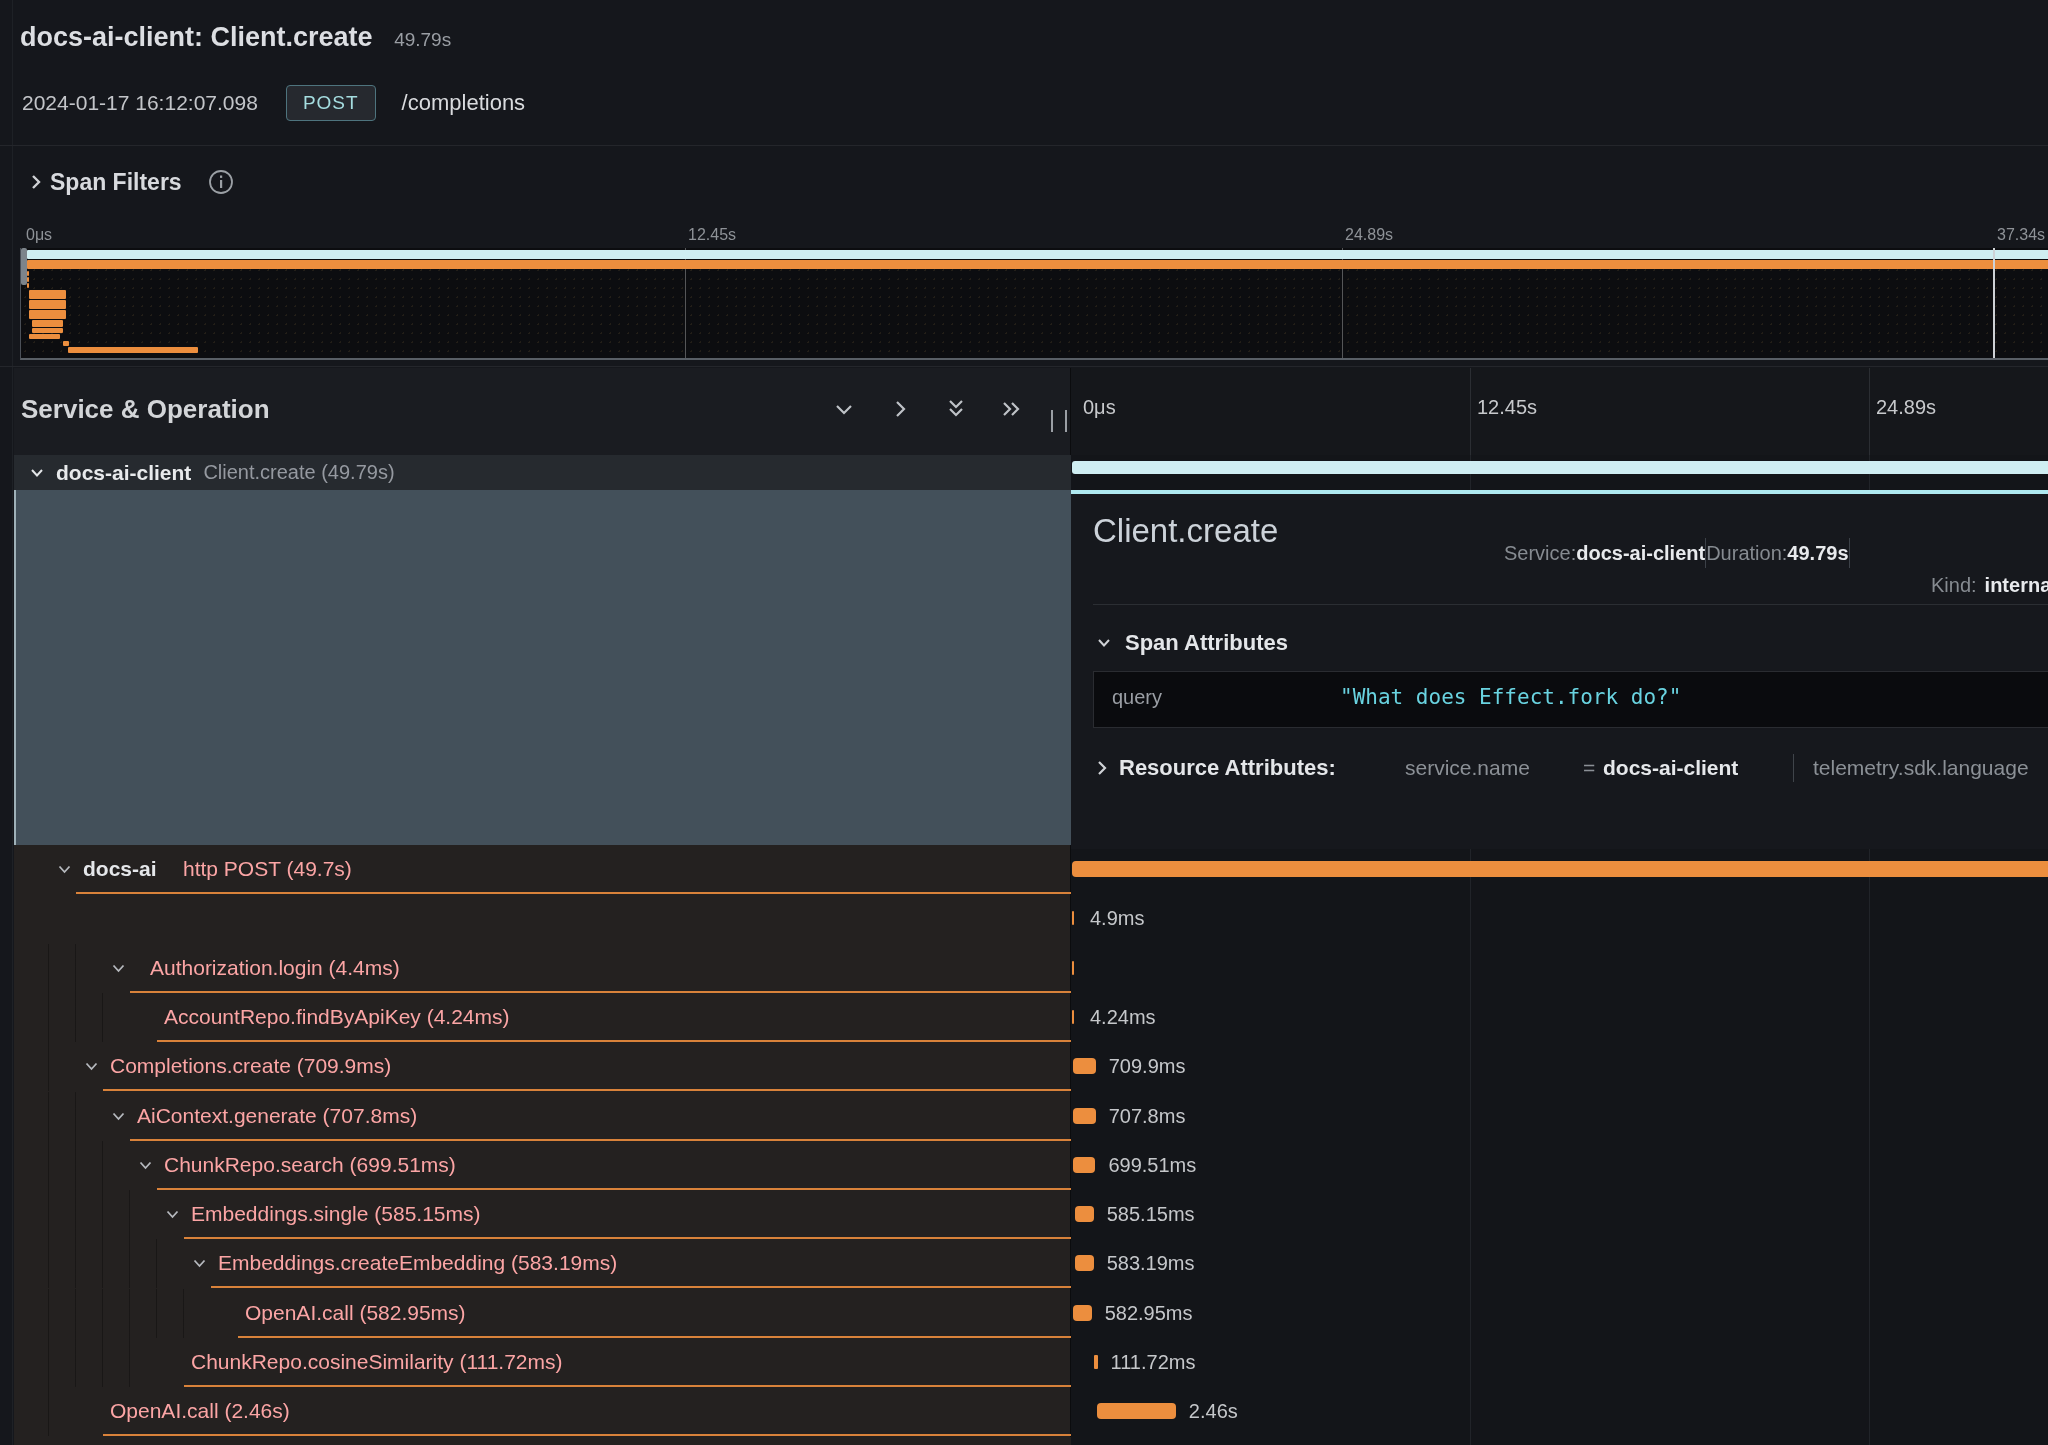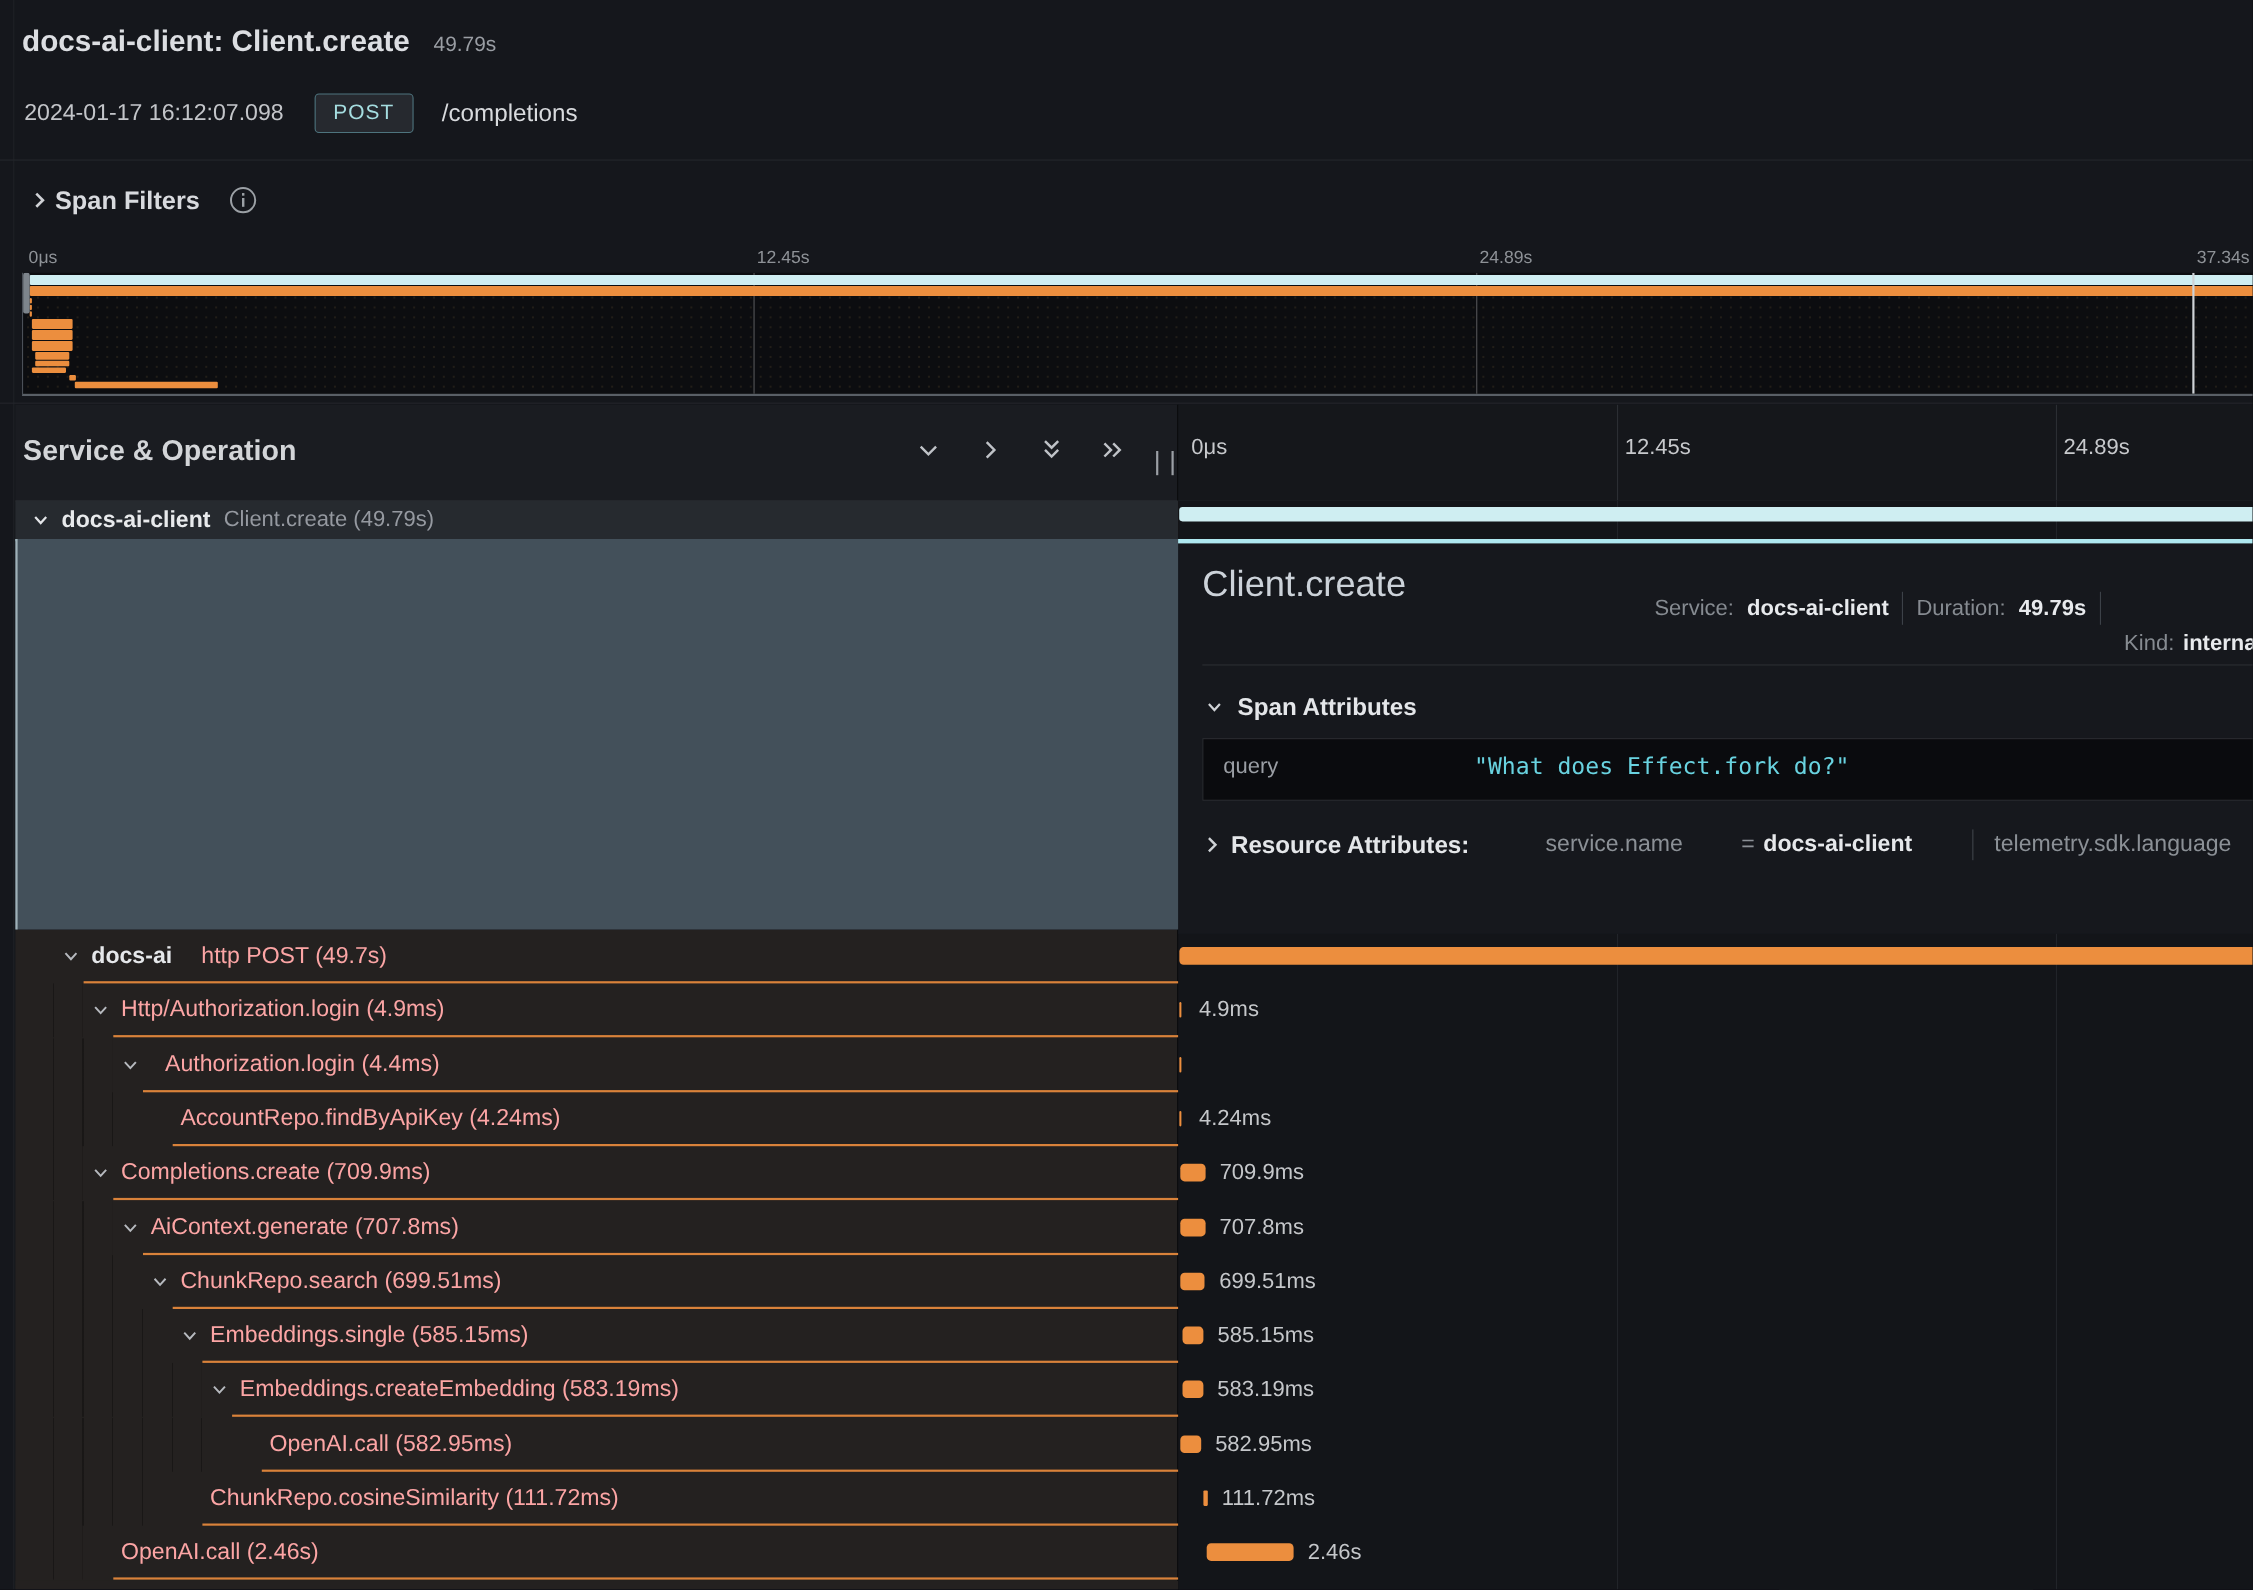"Service:" .dt-meta1 { gap: 12px -> none }
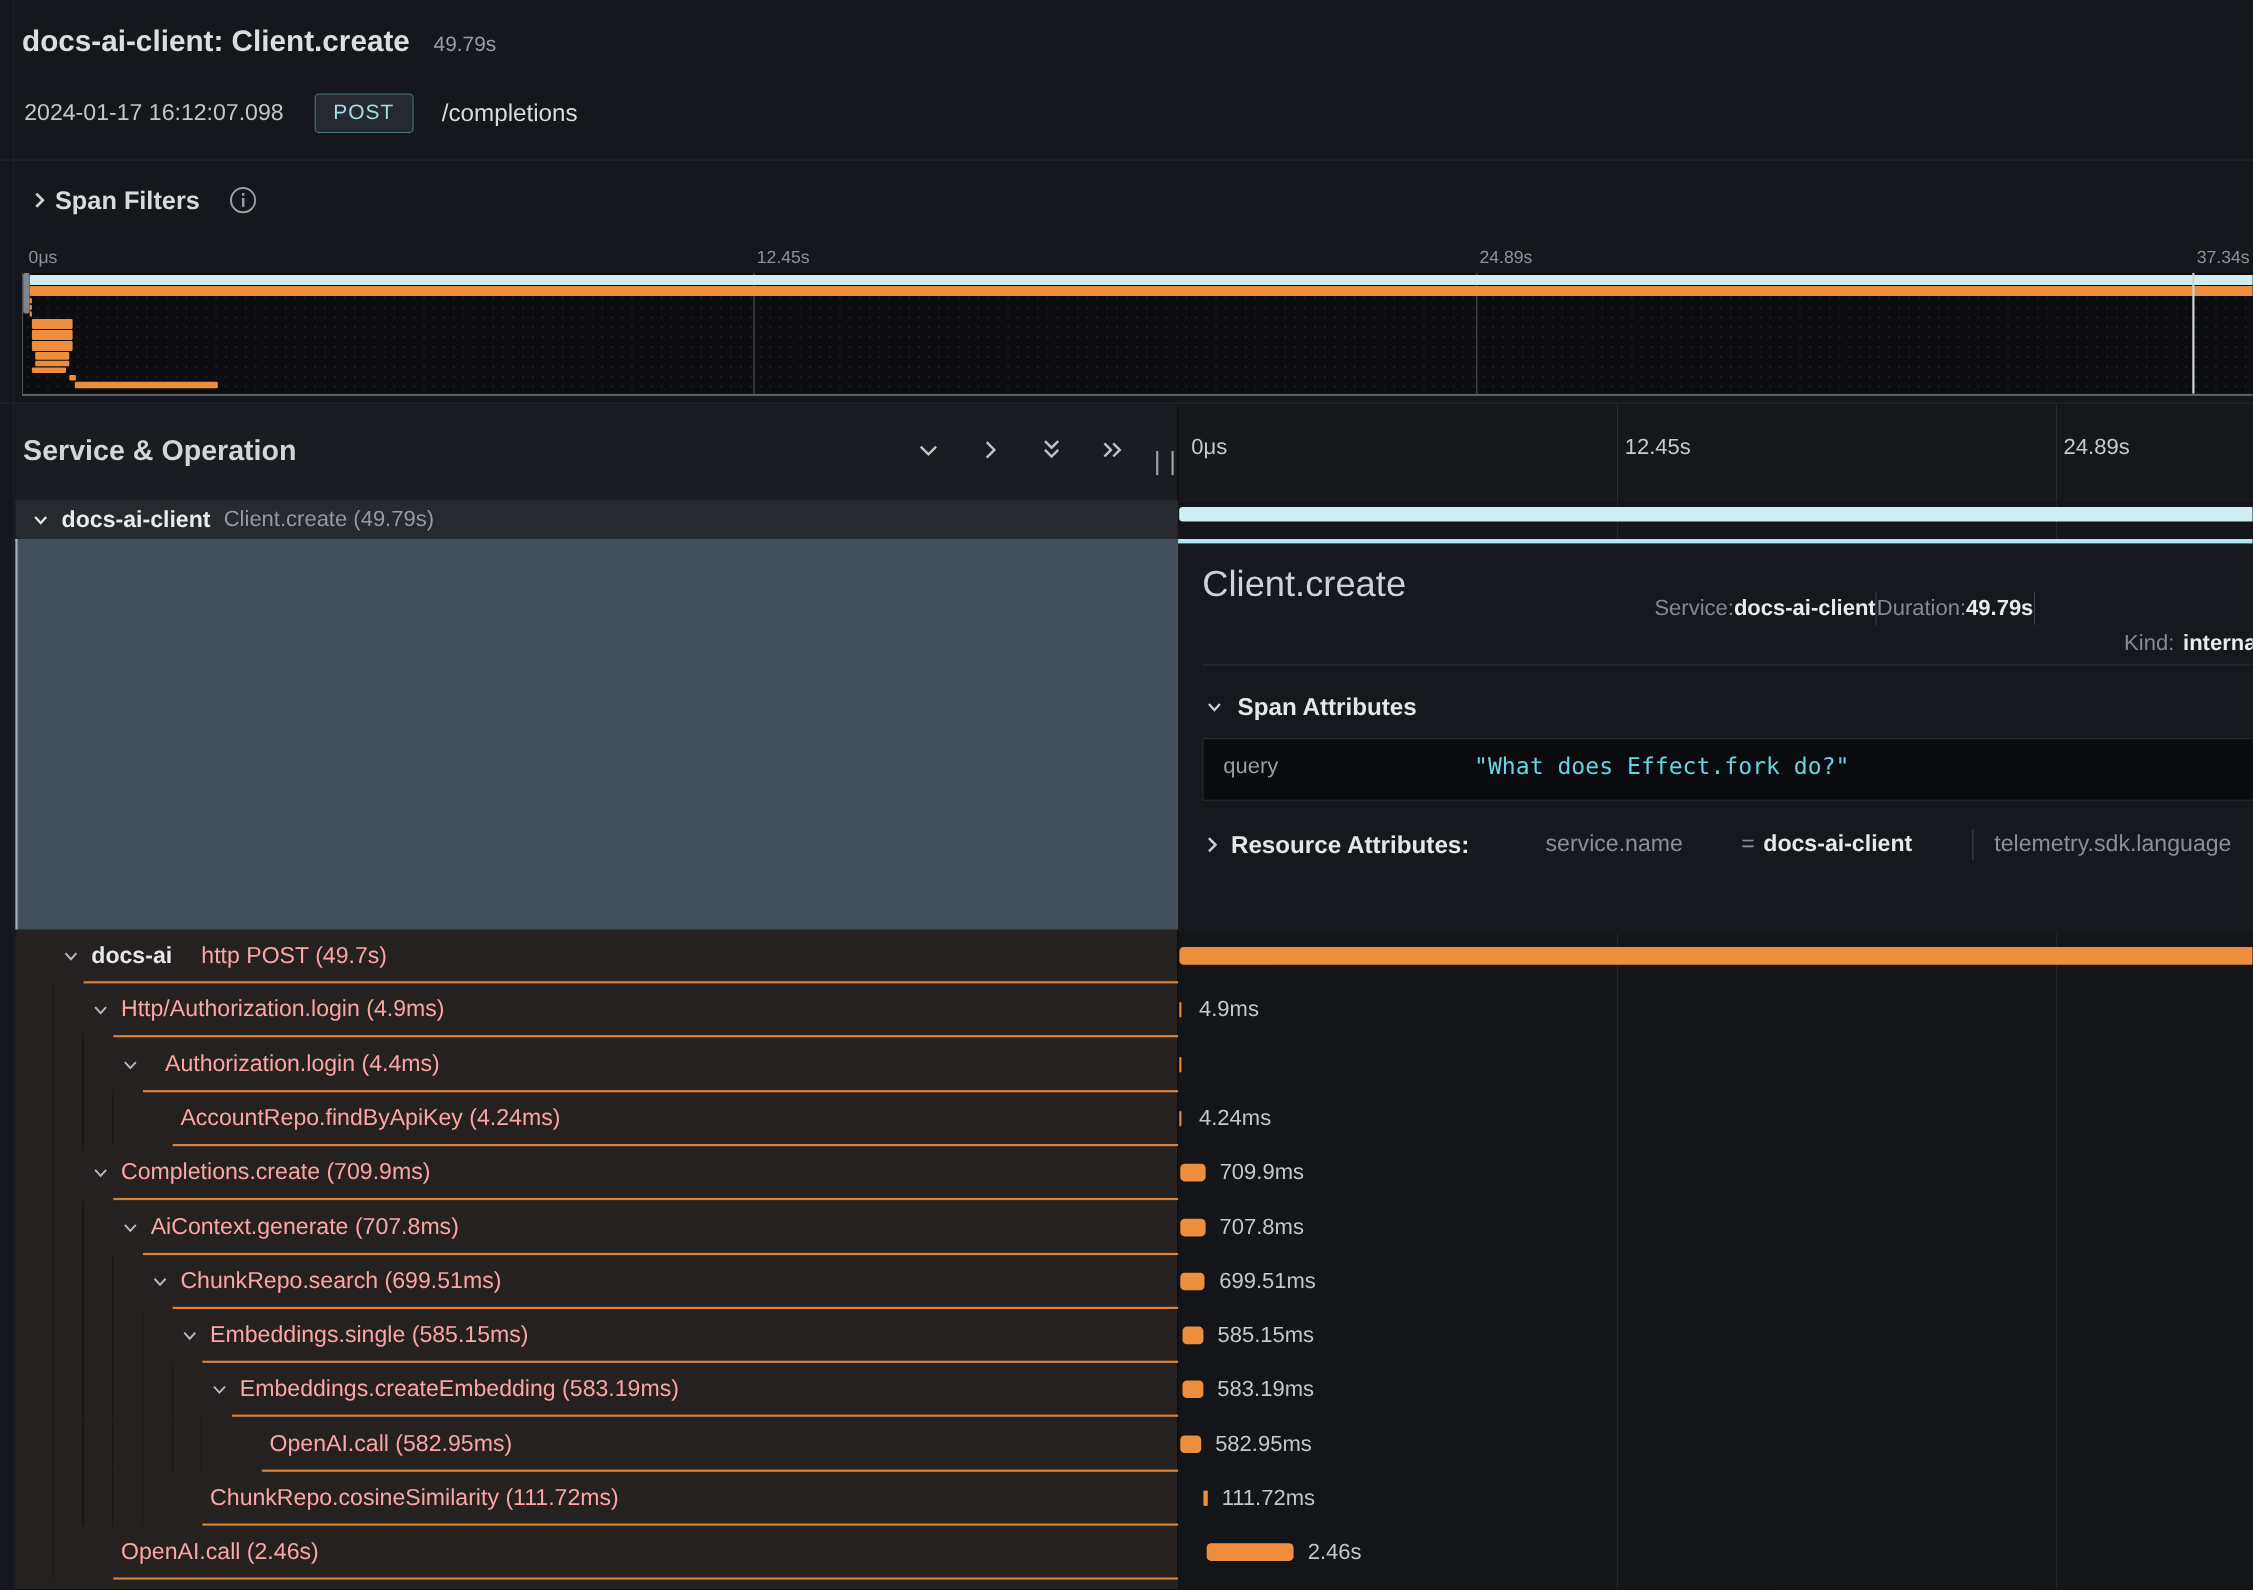"Http/Authorization.login (4.9ms)" div.row-l { html: <div> <div></div> <svg> <path></path> </svg> <span>Http/Authorization.login (4.9ms)</span> <div></div> </div> -> none }
